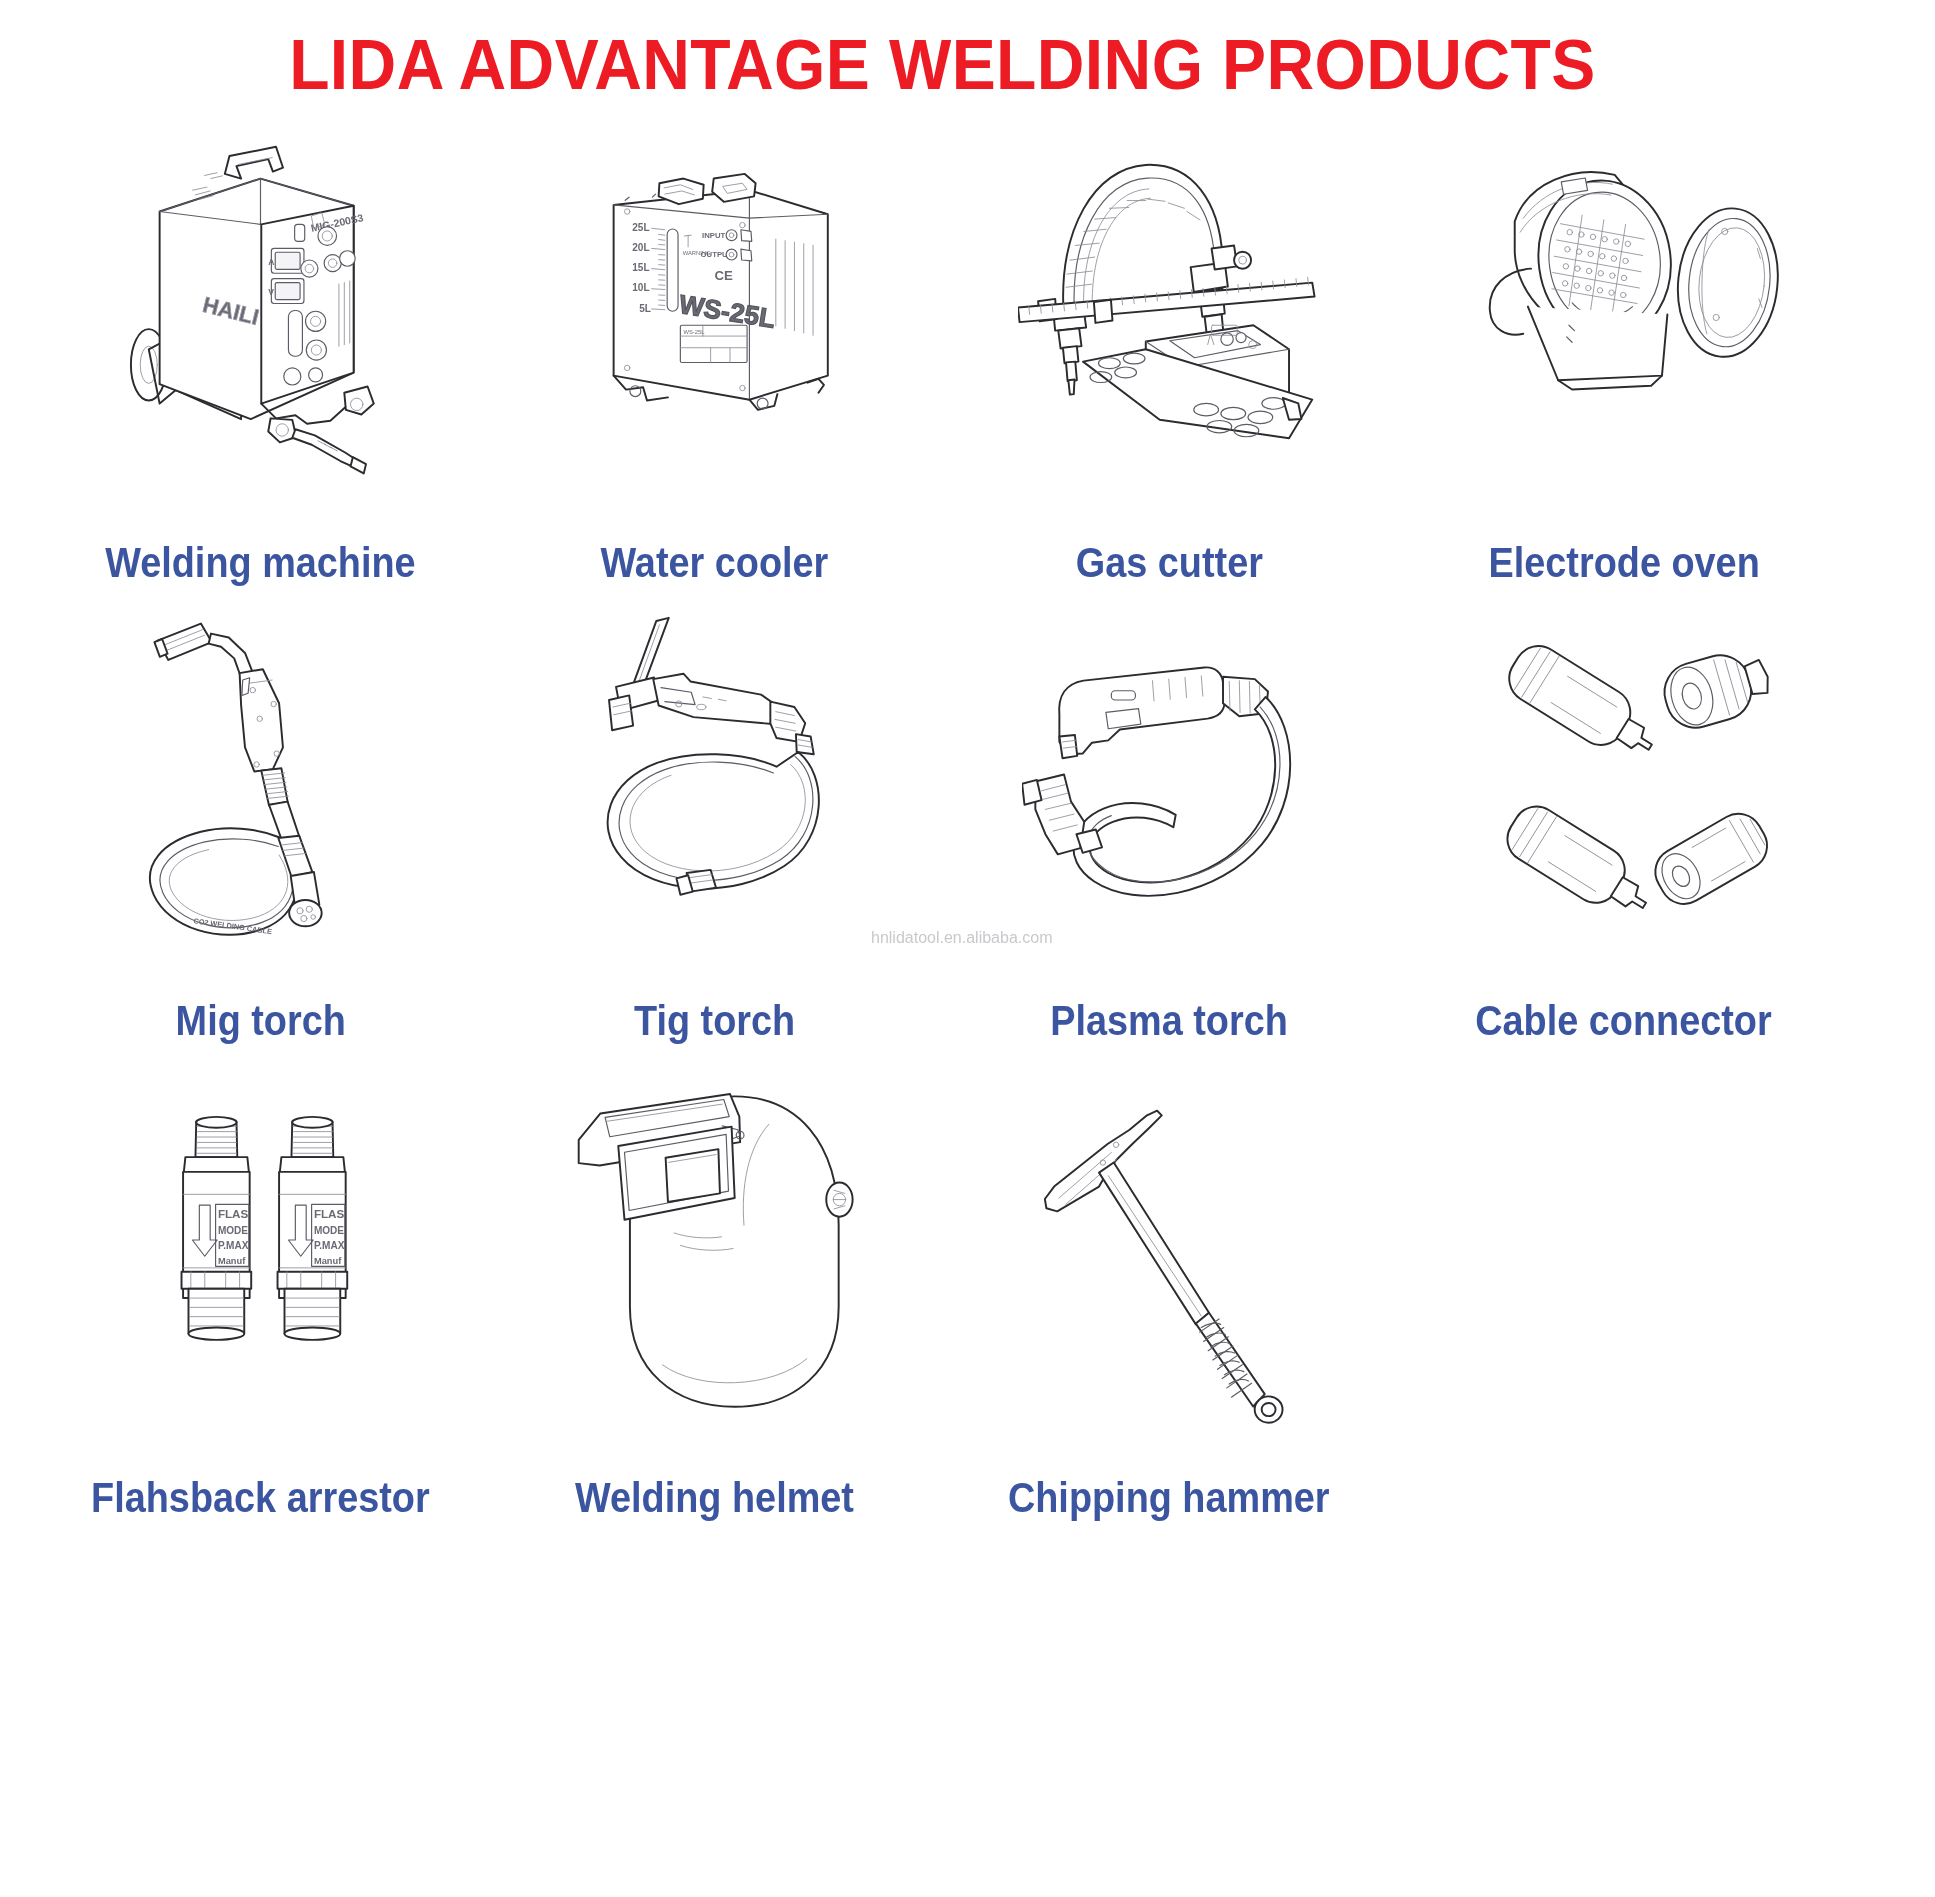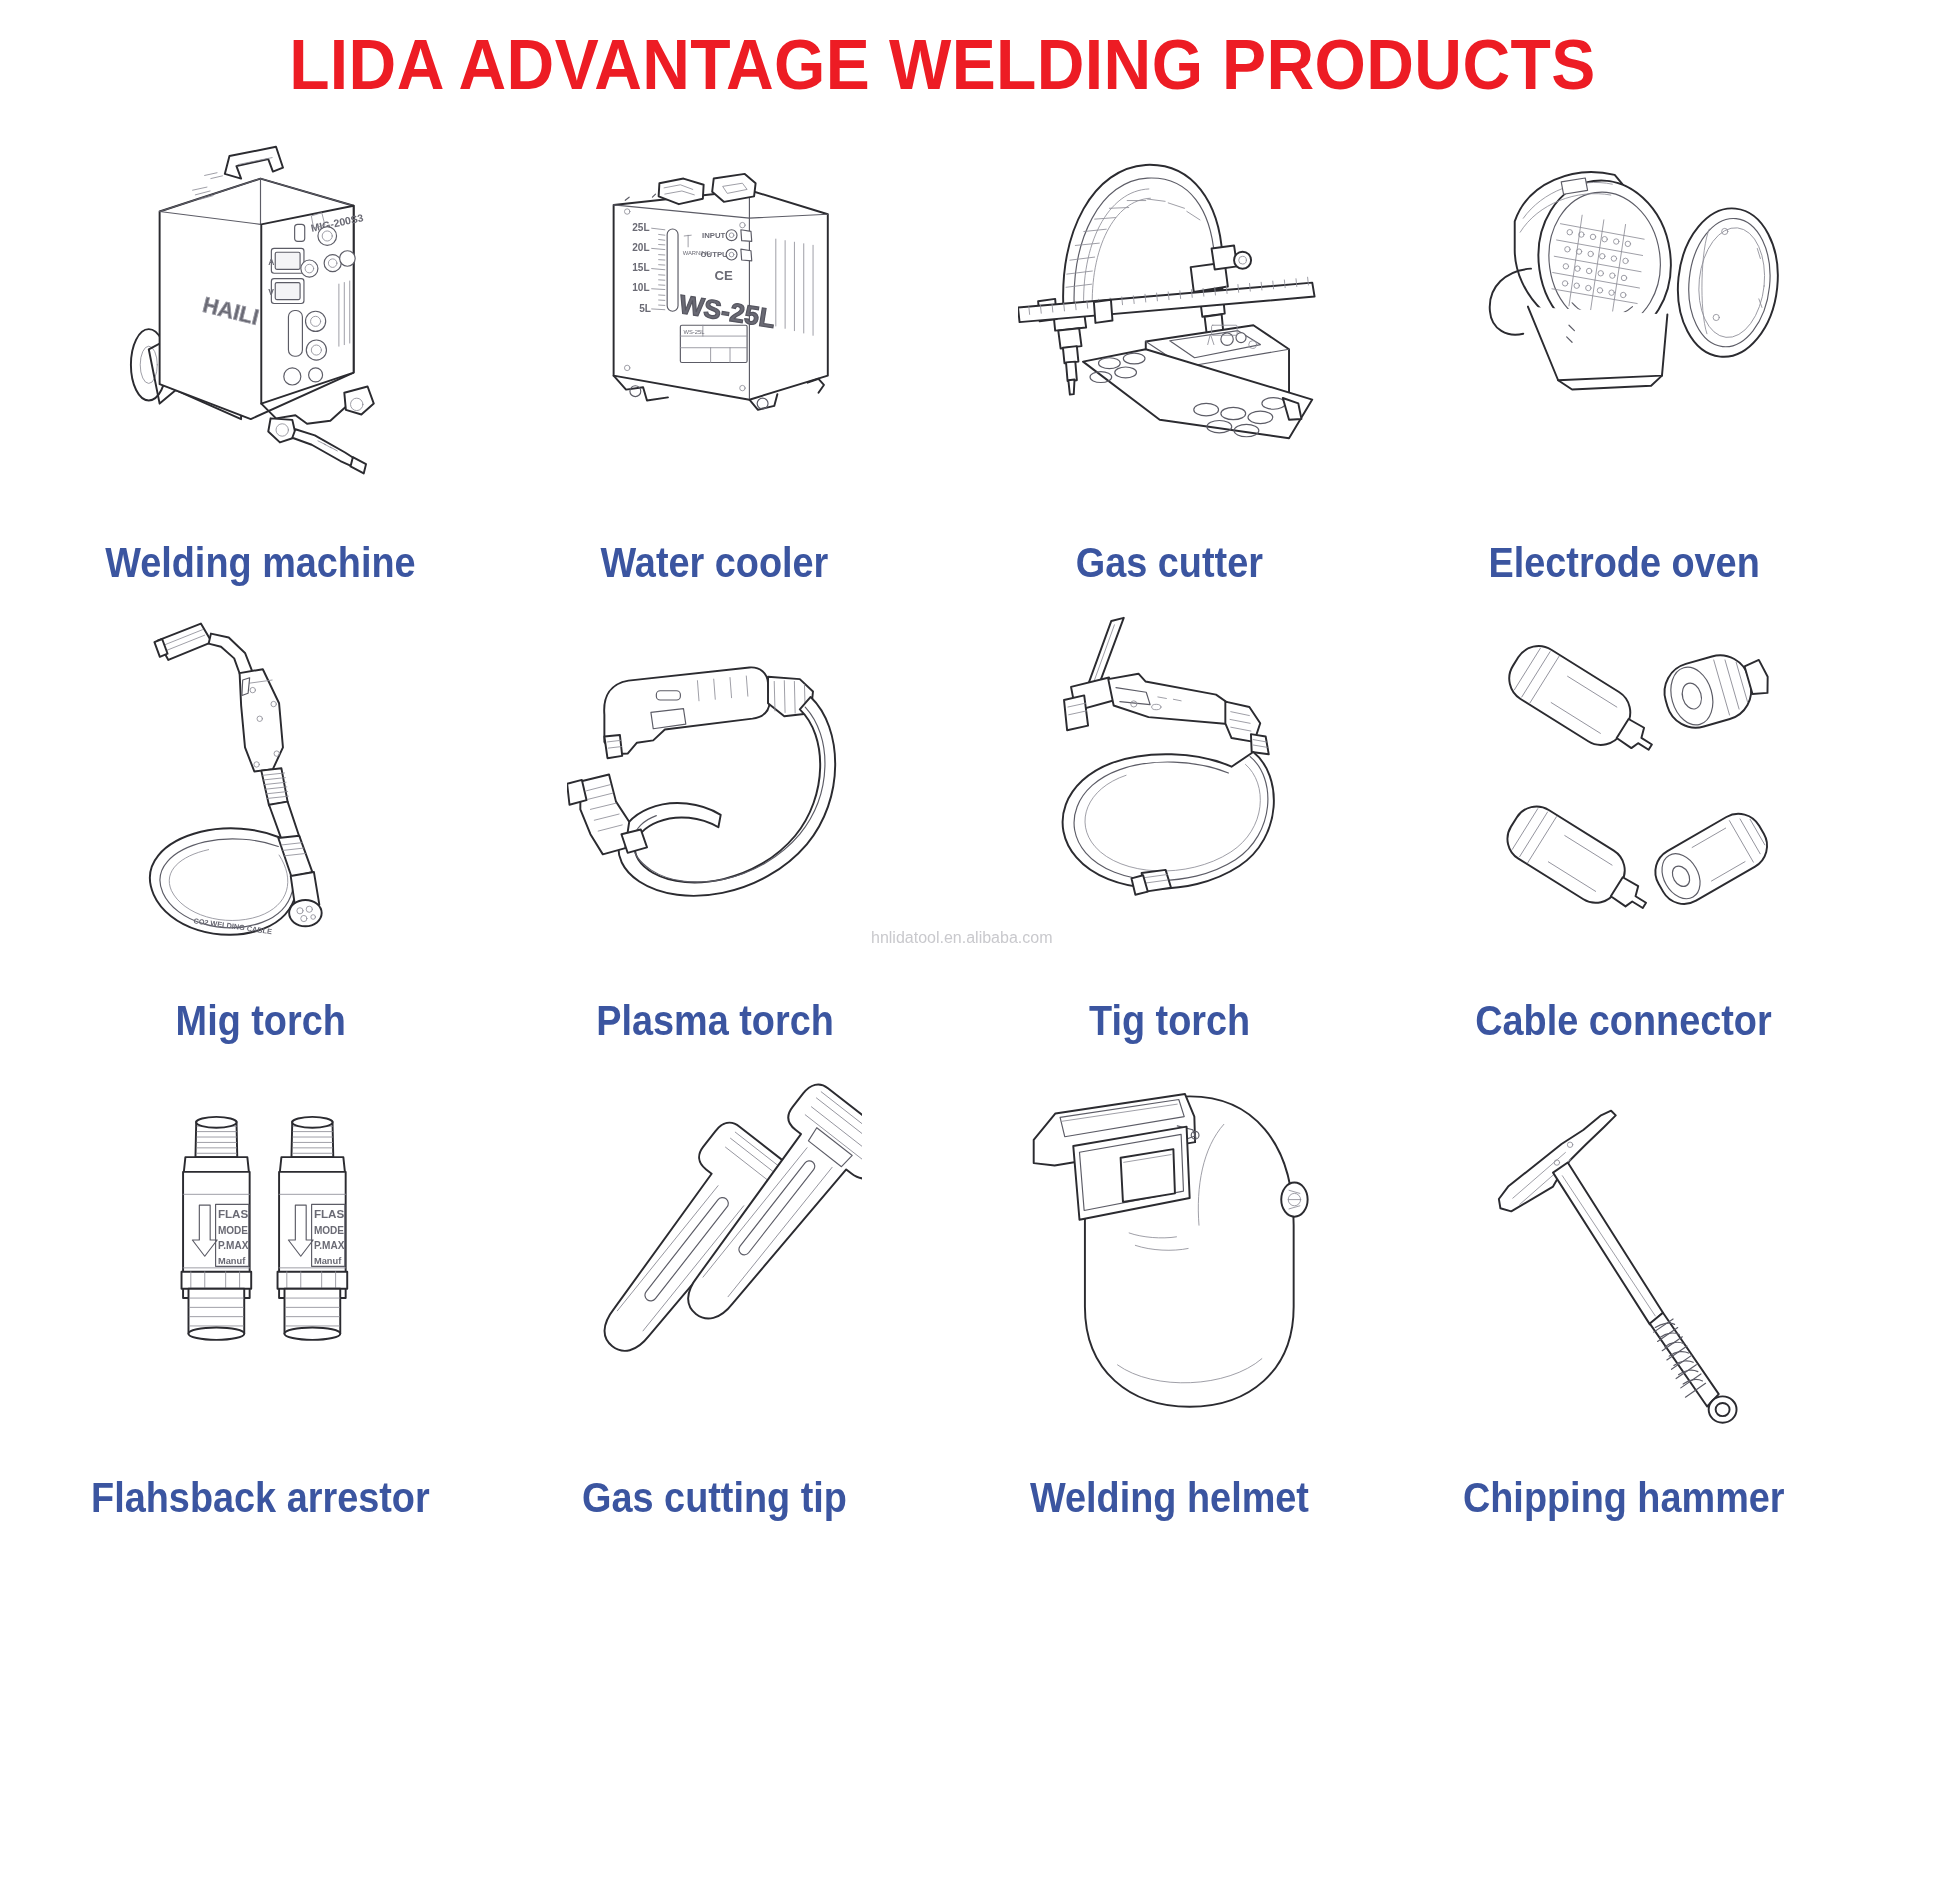"Plasma torch" div.cell { order: before "Tig torch" -> after "Tig torch" }
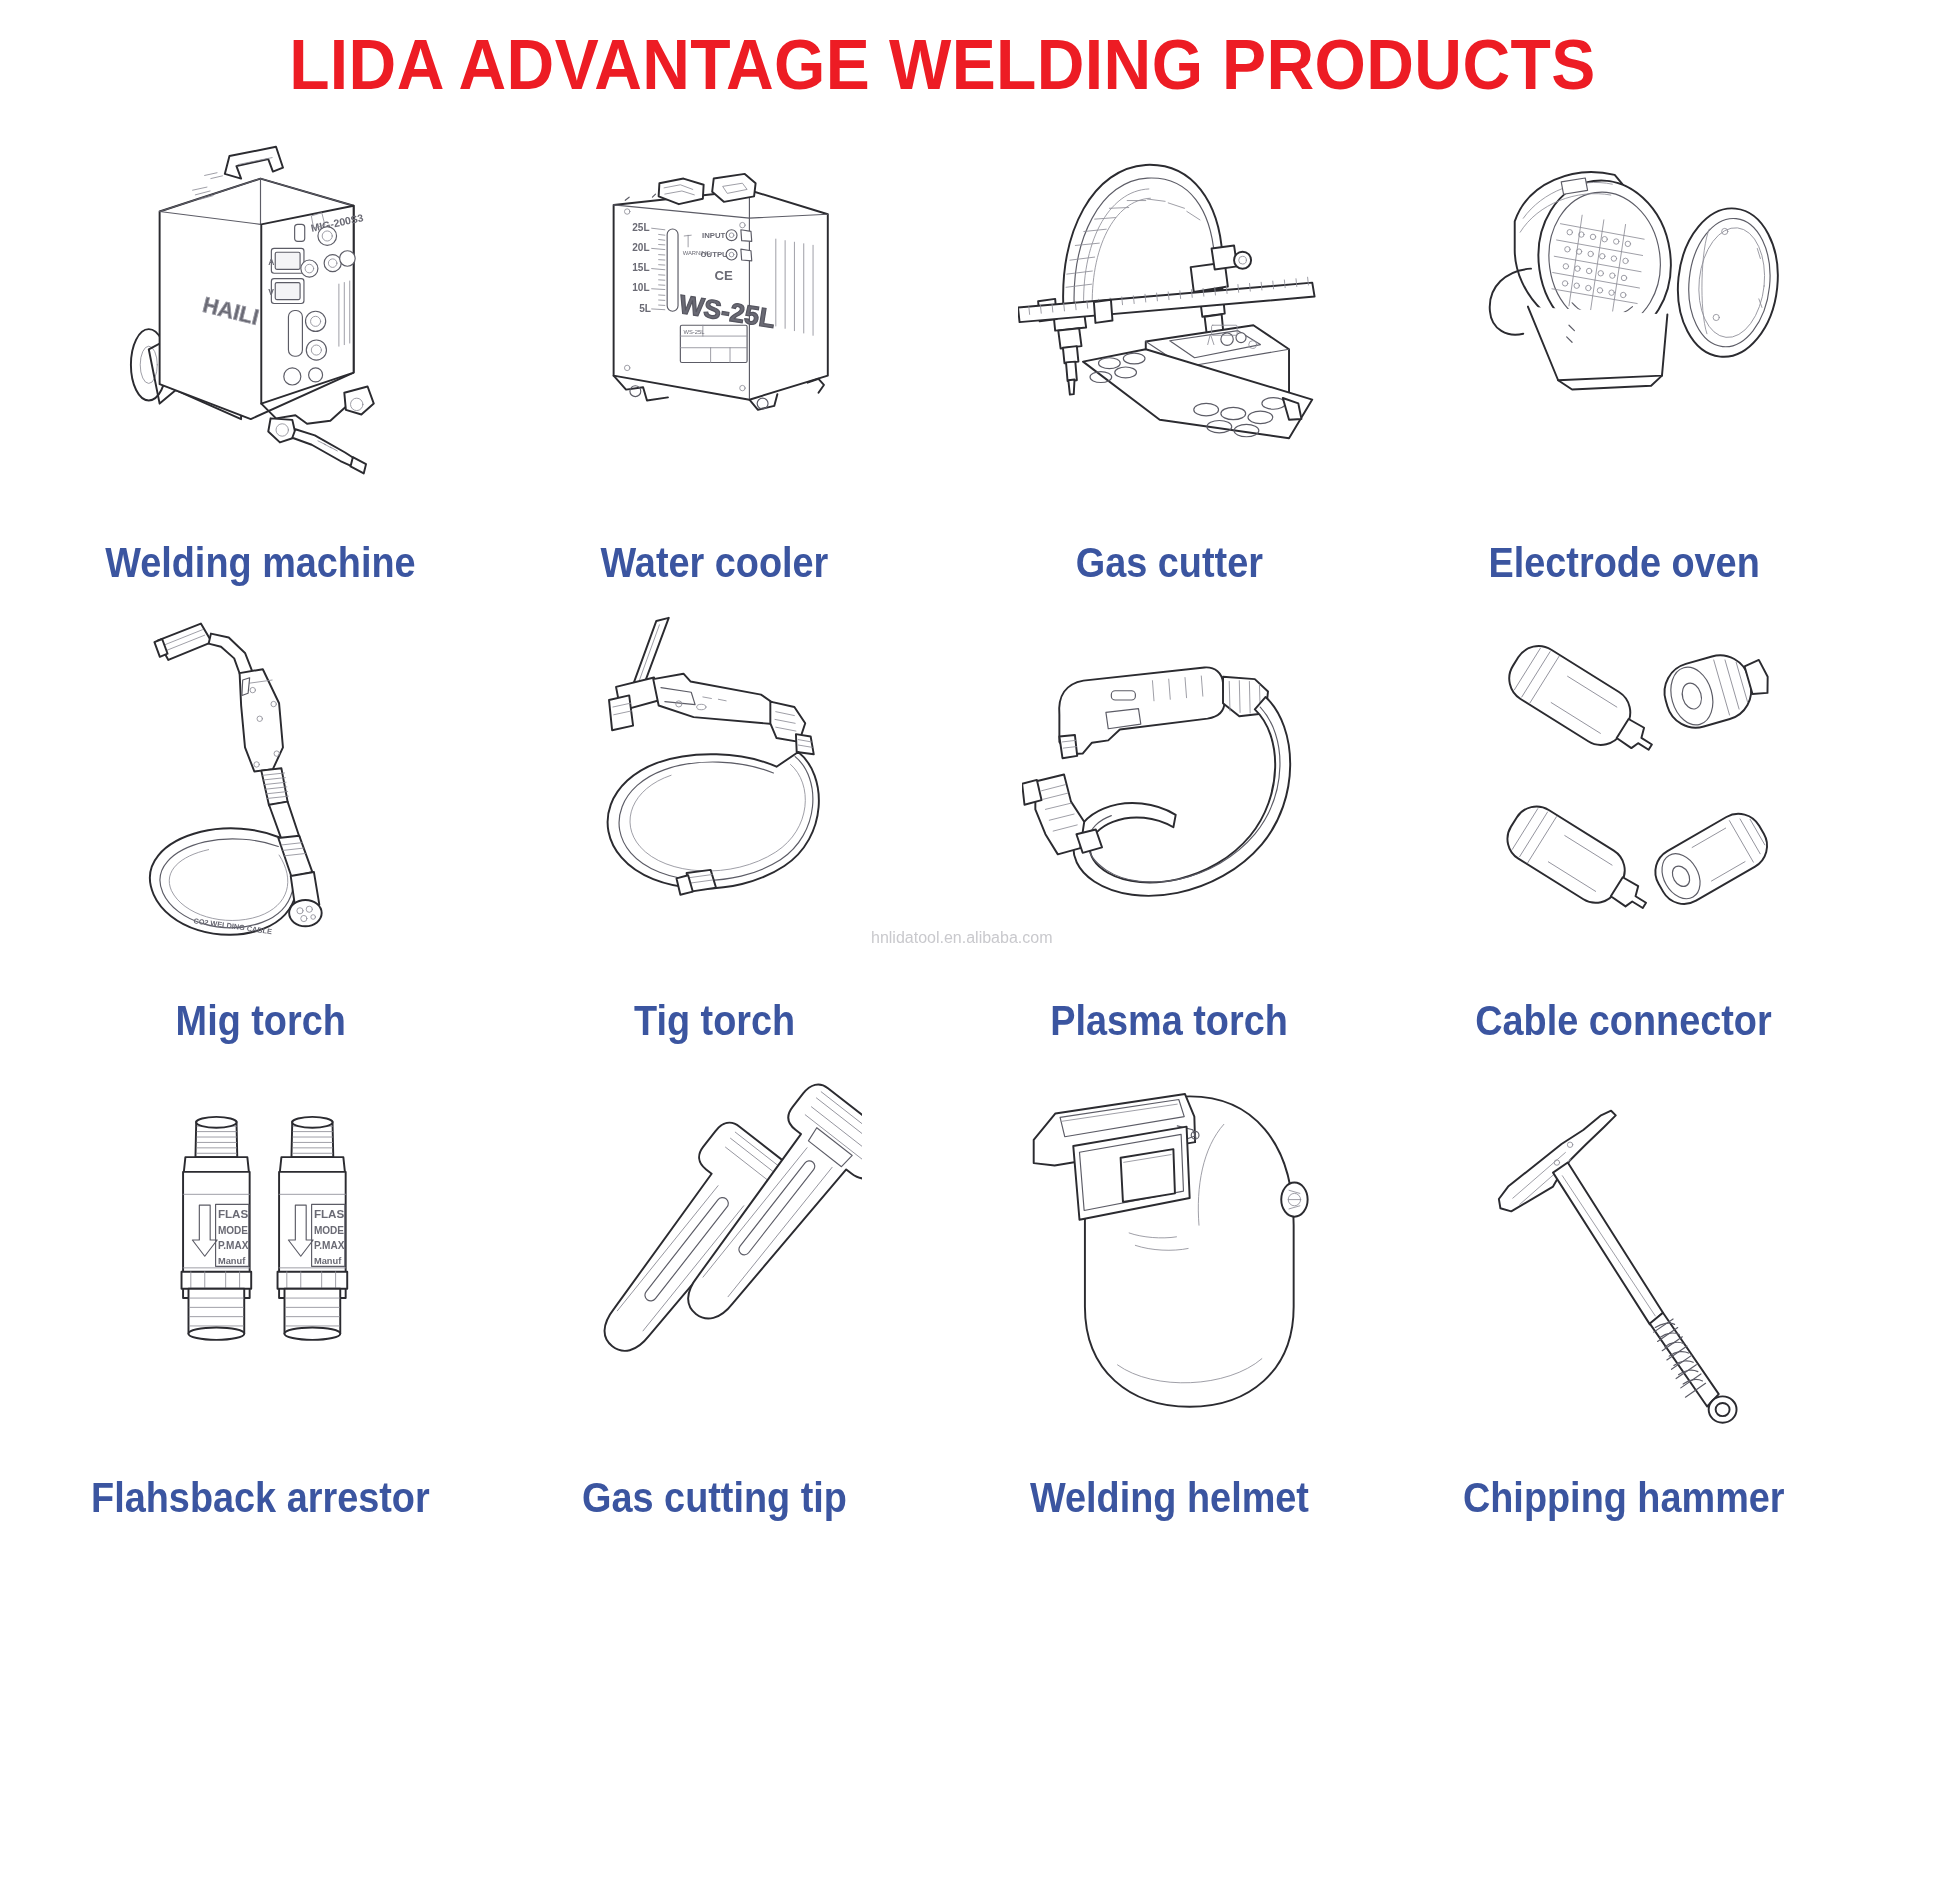"Gas cutting tip" div.cell { html: <div> <div> <svg> <g> <g> <path></path> <path></path> <rect></rect> <path></path> </g> <g> <path></path> <path></path> <path></path> <rect></rect> <path></path> </g> </g> </svg> </div> <div>Gas cutting tip</div> </div> -> none }
